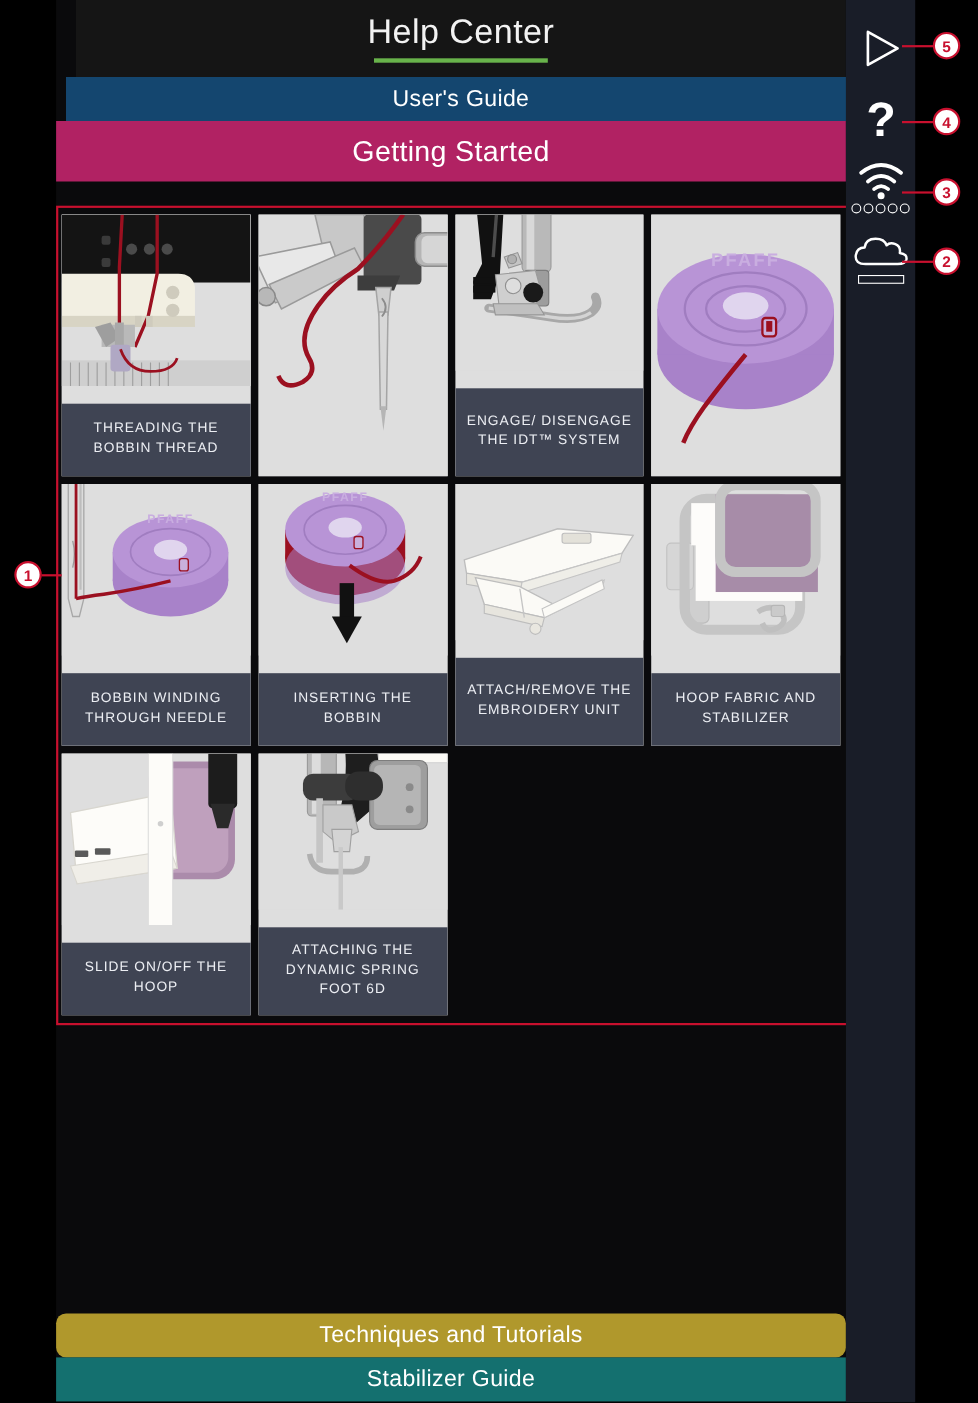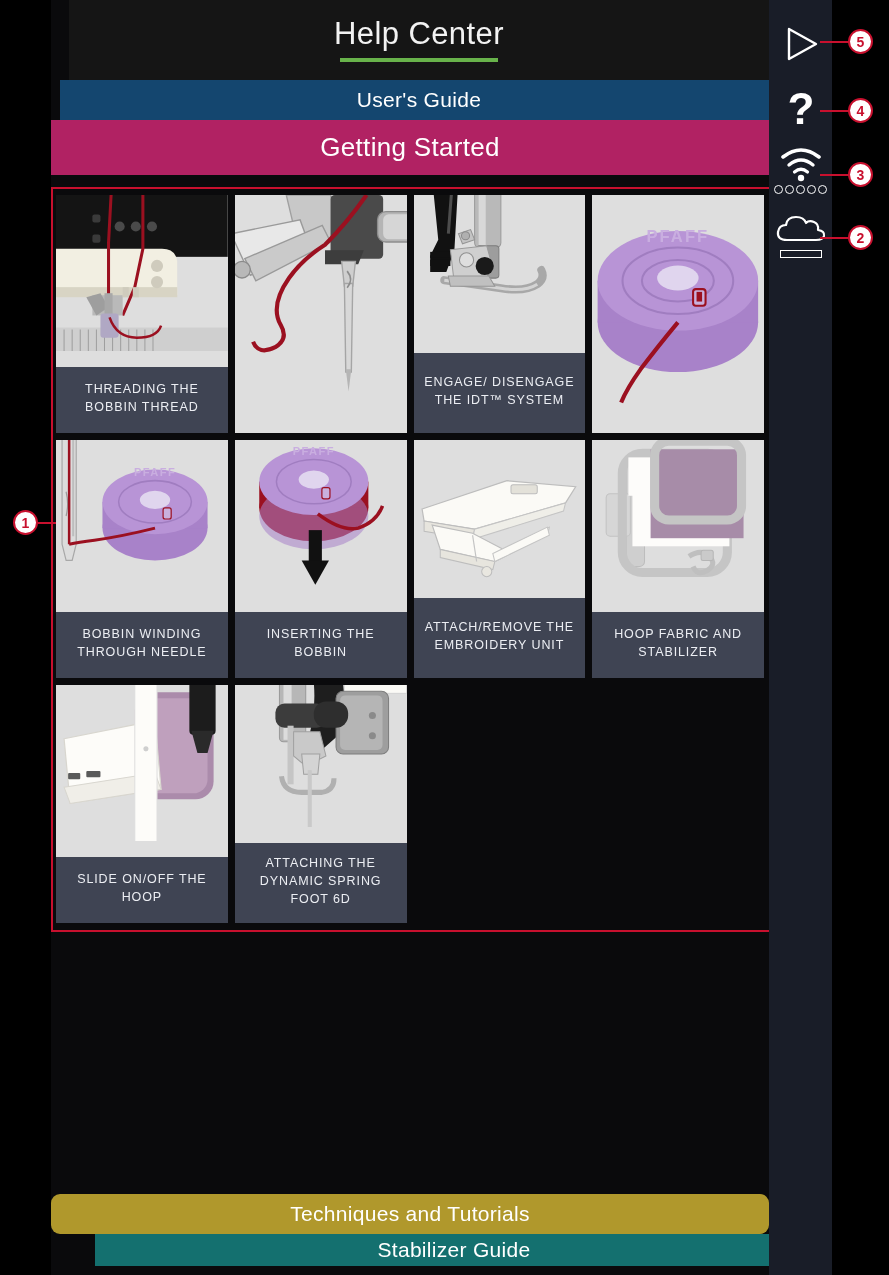"Help Center" .title-bar { height: 80px -> 70px }
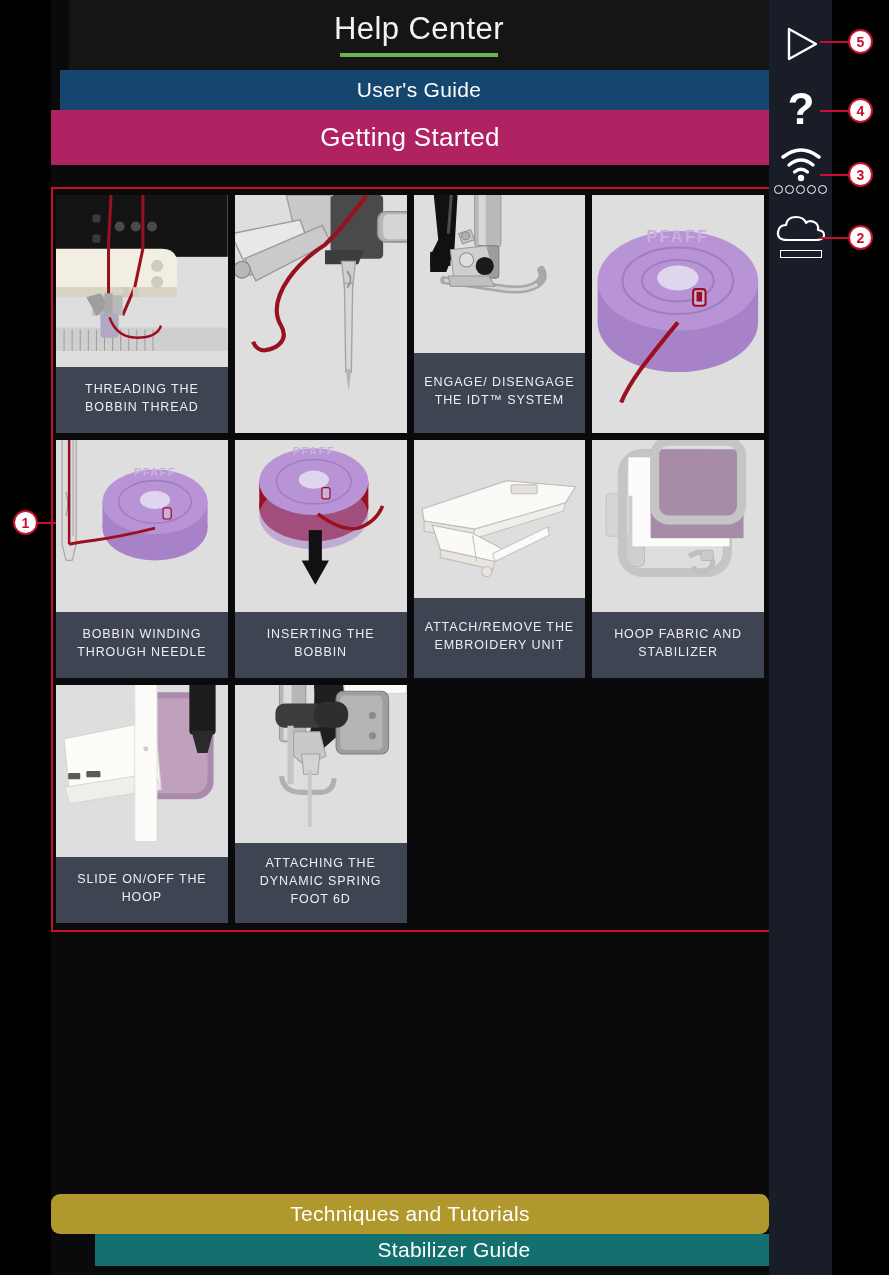"Stabilizer Guide" .bar-stabilizer { height: 32px -> 40px; margin-left: 44px -> none }
